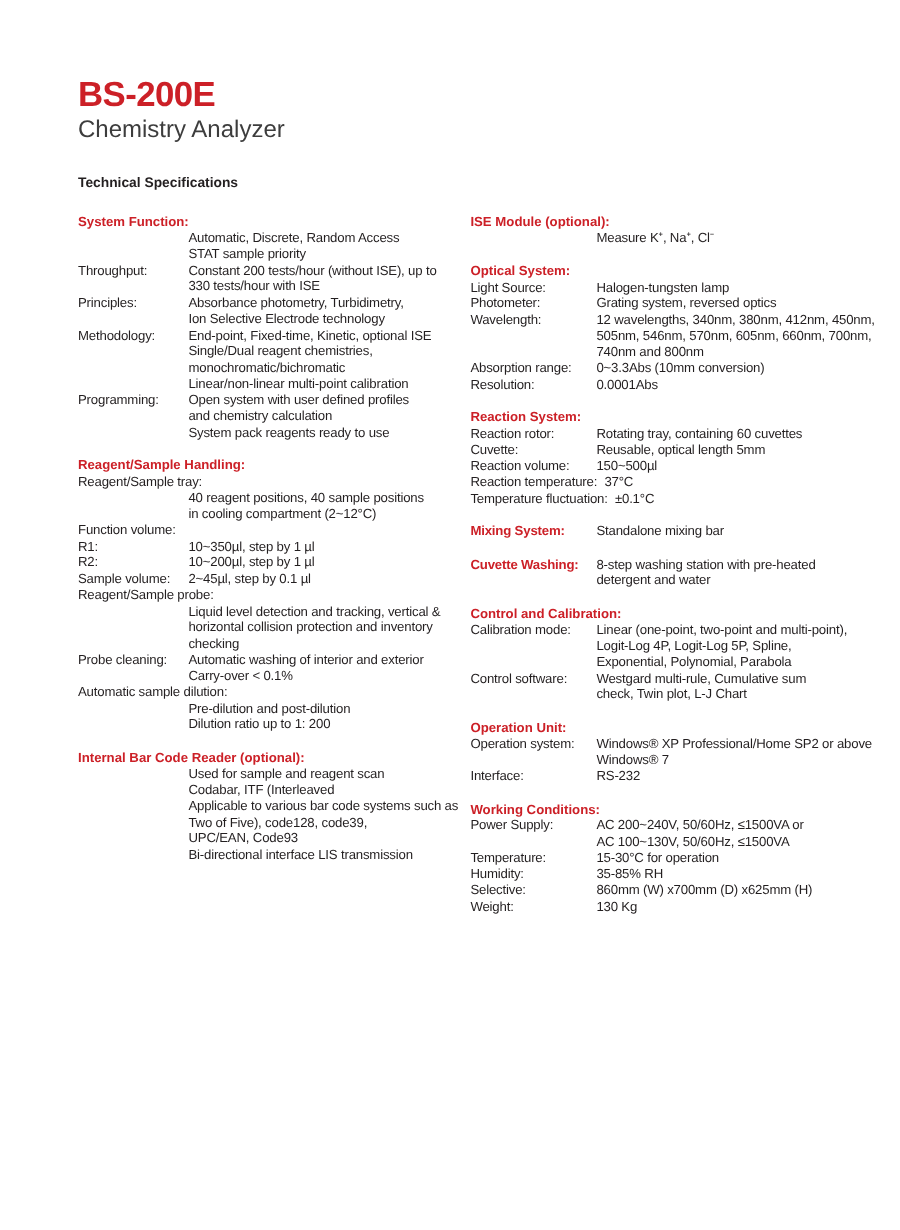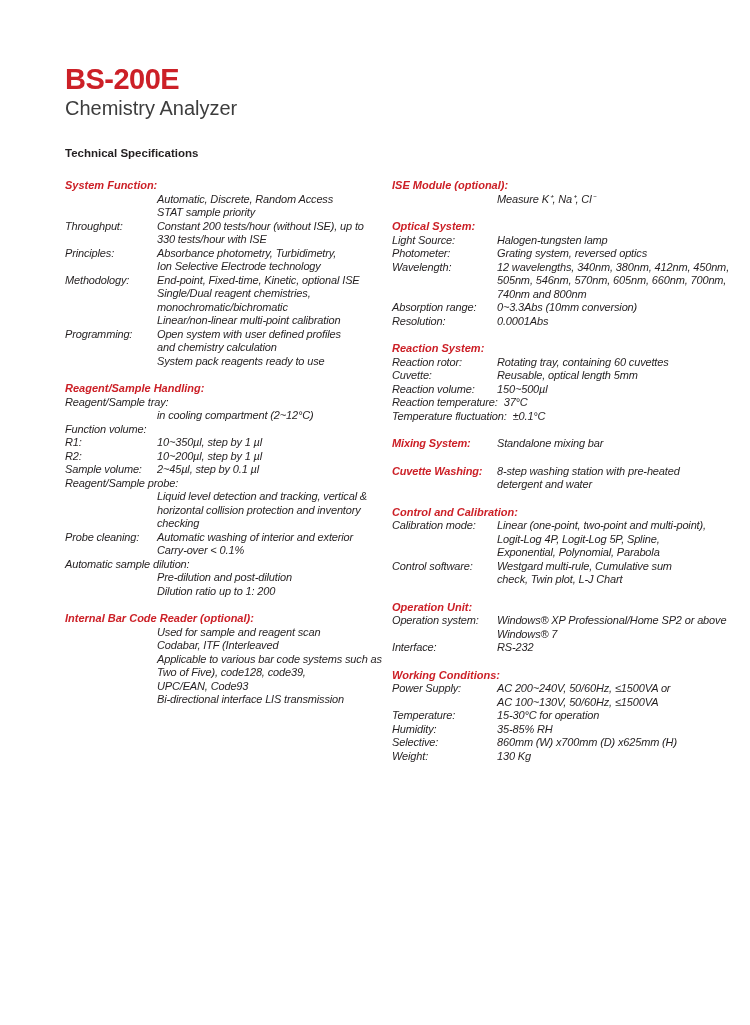"System Function:" .section { font-style: italic -> none }
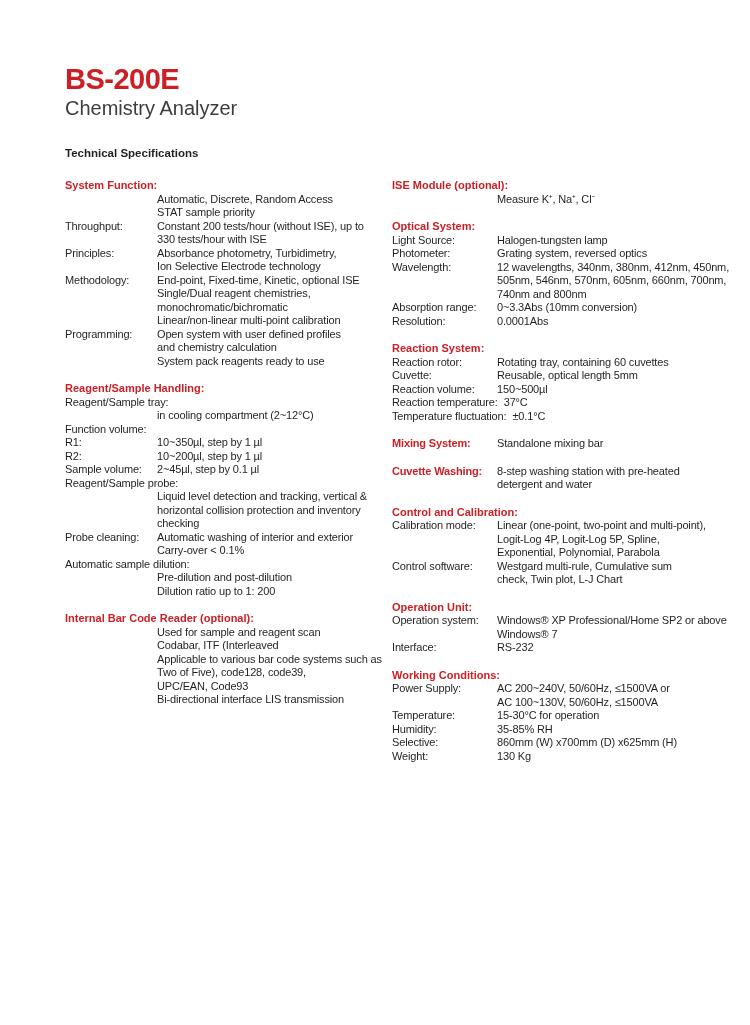"40 reagent positions, 40 sample" div.row { html: none -> <div> <span></span> <span>40 reagent positions, 40 sample positions</span> </div> }
